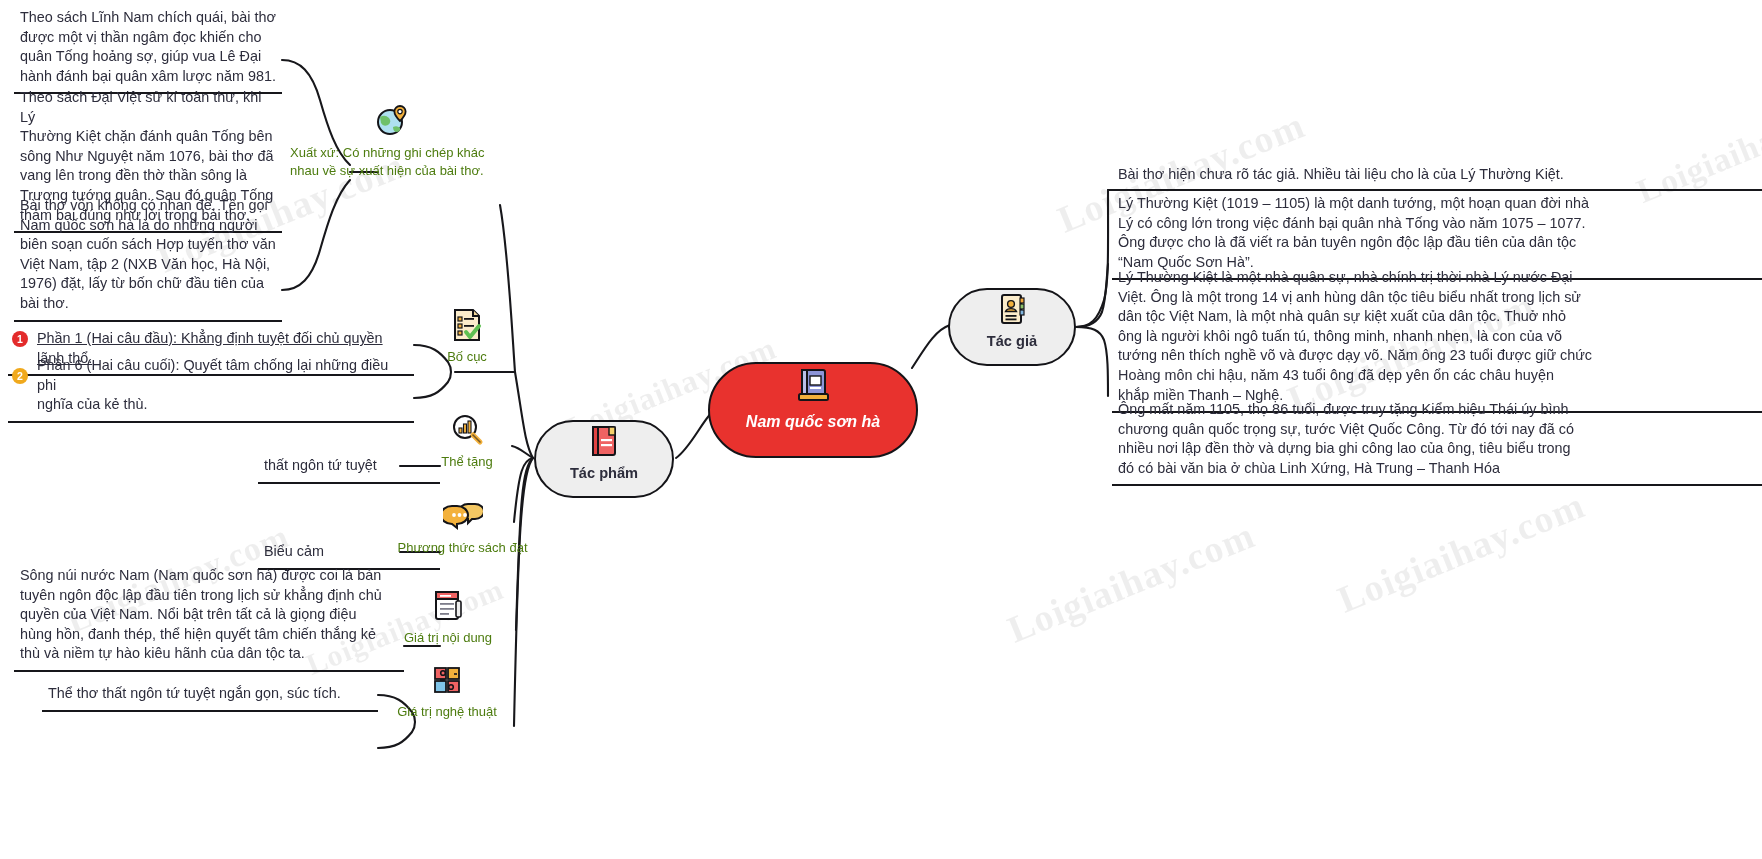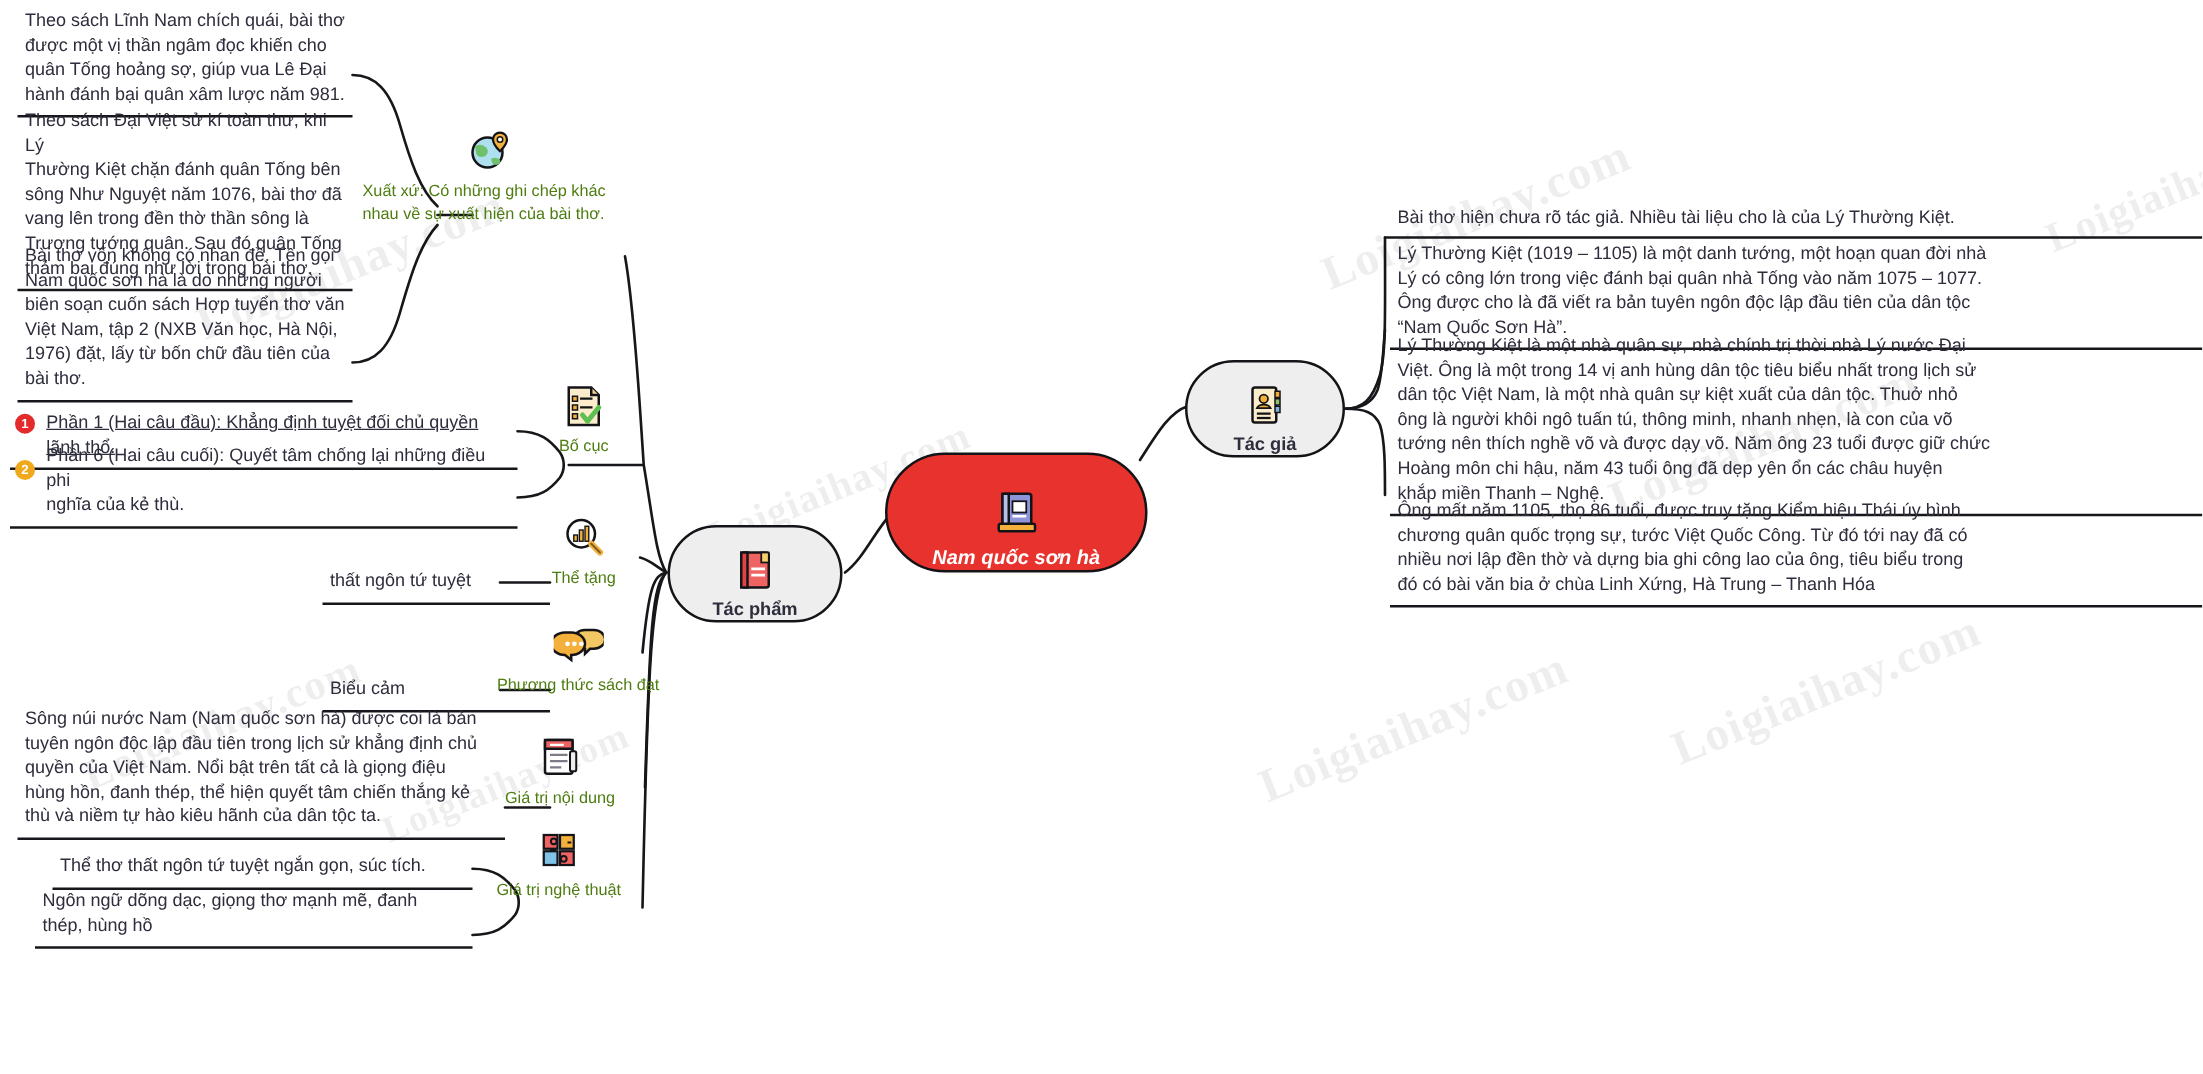"Tác giả" .capsule { justify-content: flex-end -> flex-start }
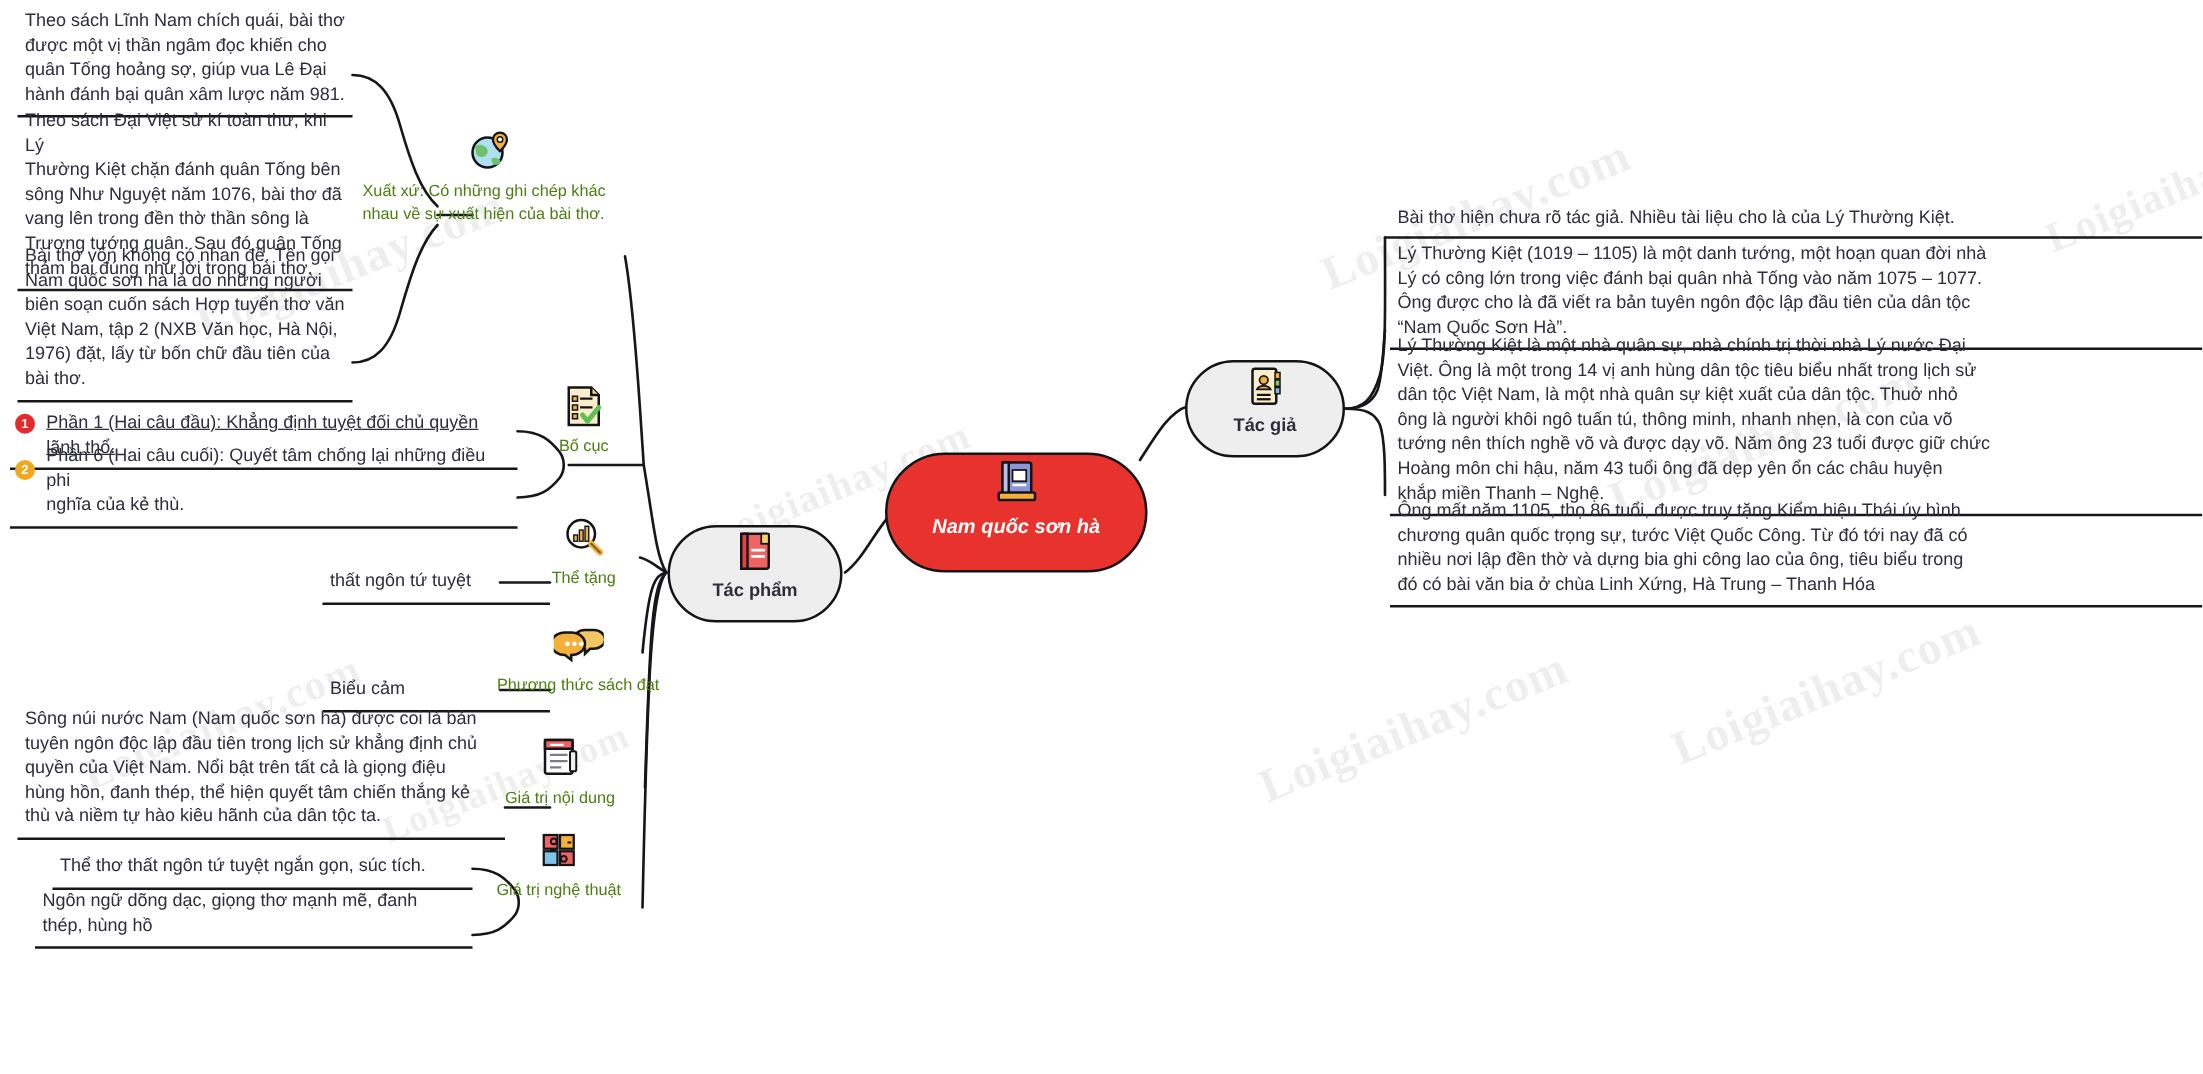"Ngôn ngữ dõng dạc, giọng" div.leaf { html: <div>Ngôn ngữ dõng dạc, giọng thơ mạnh mẽ, đanh thép, hùng hồ</div> -> none }
